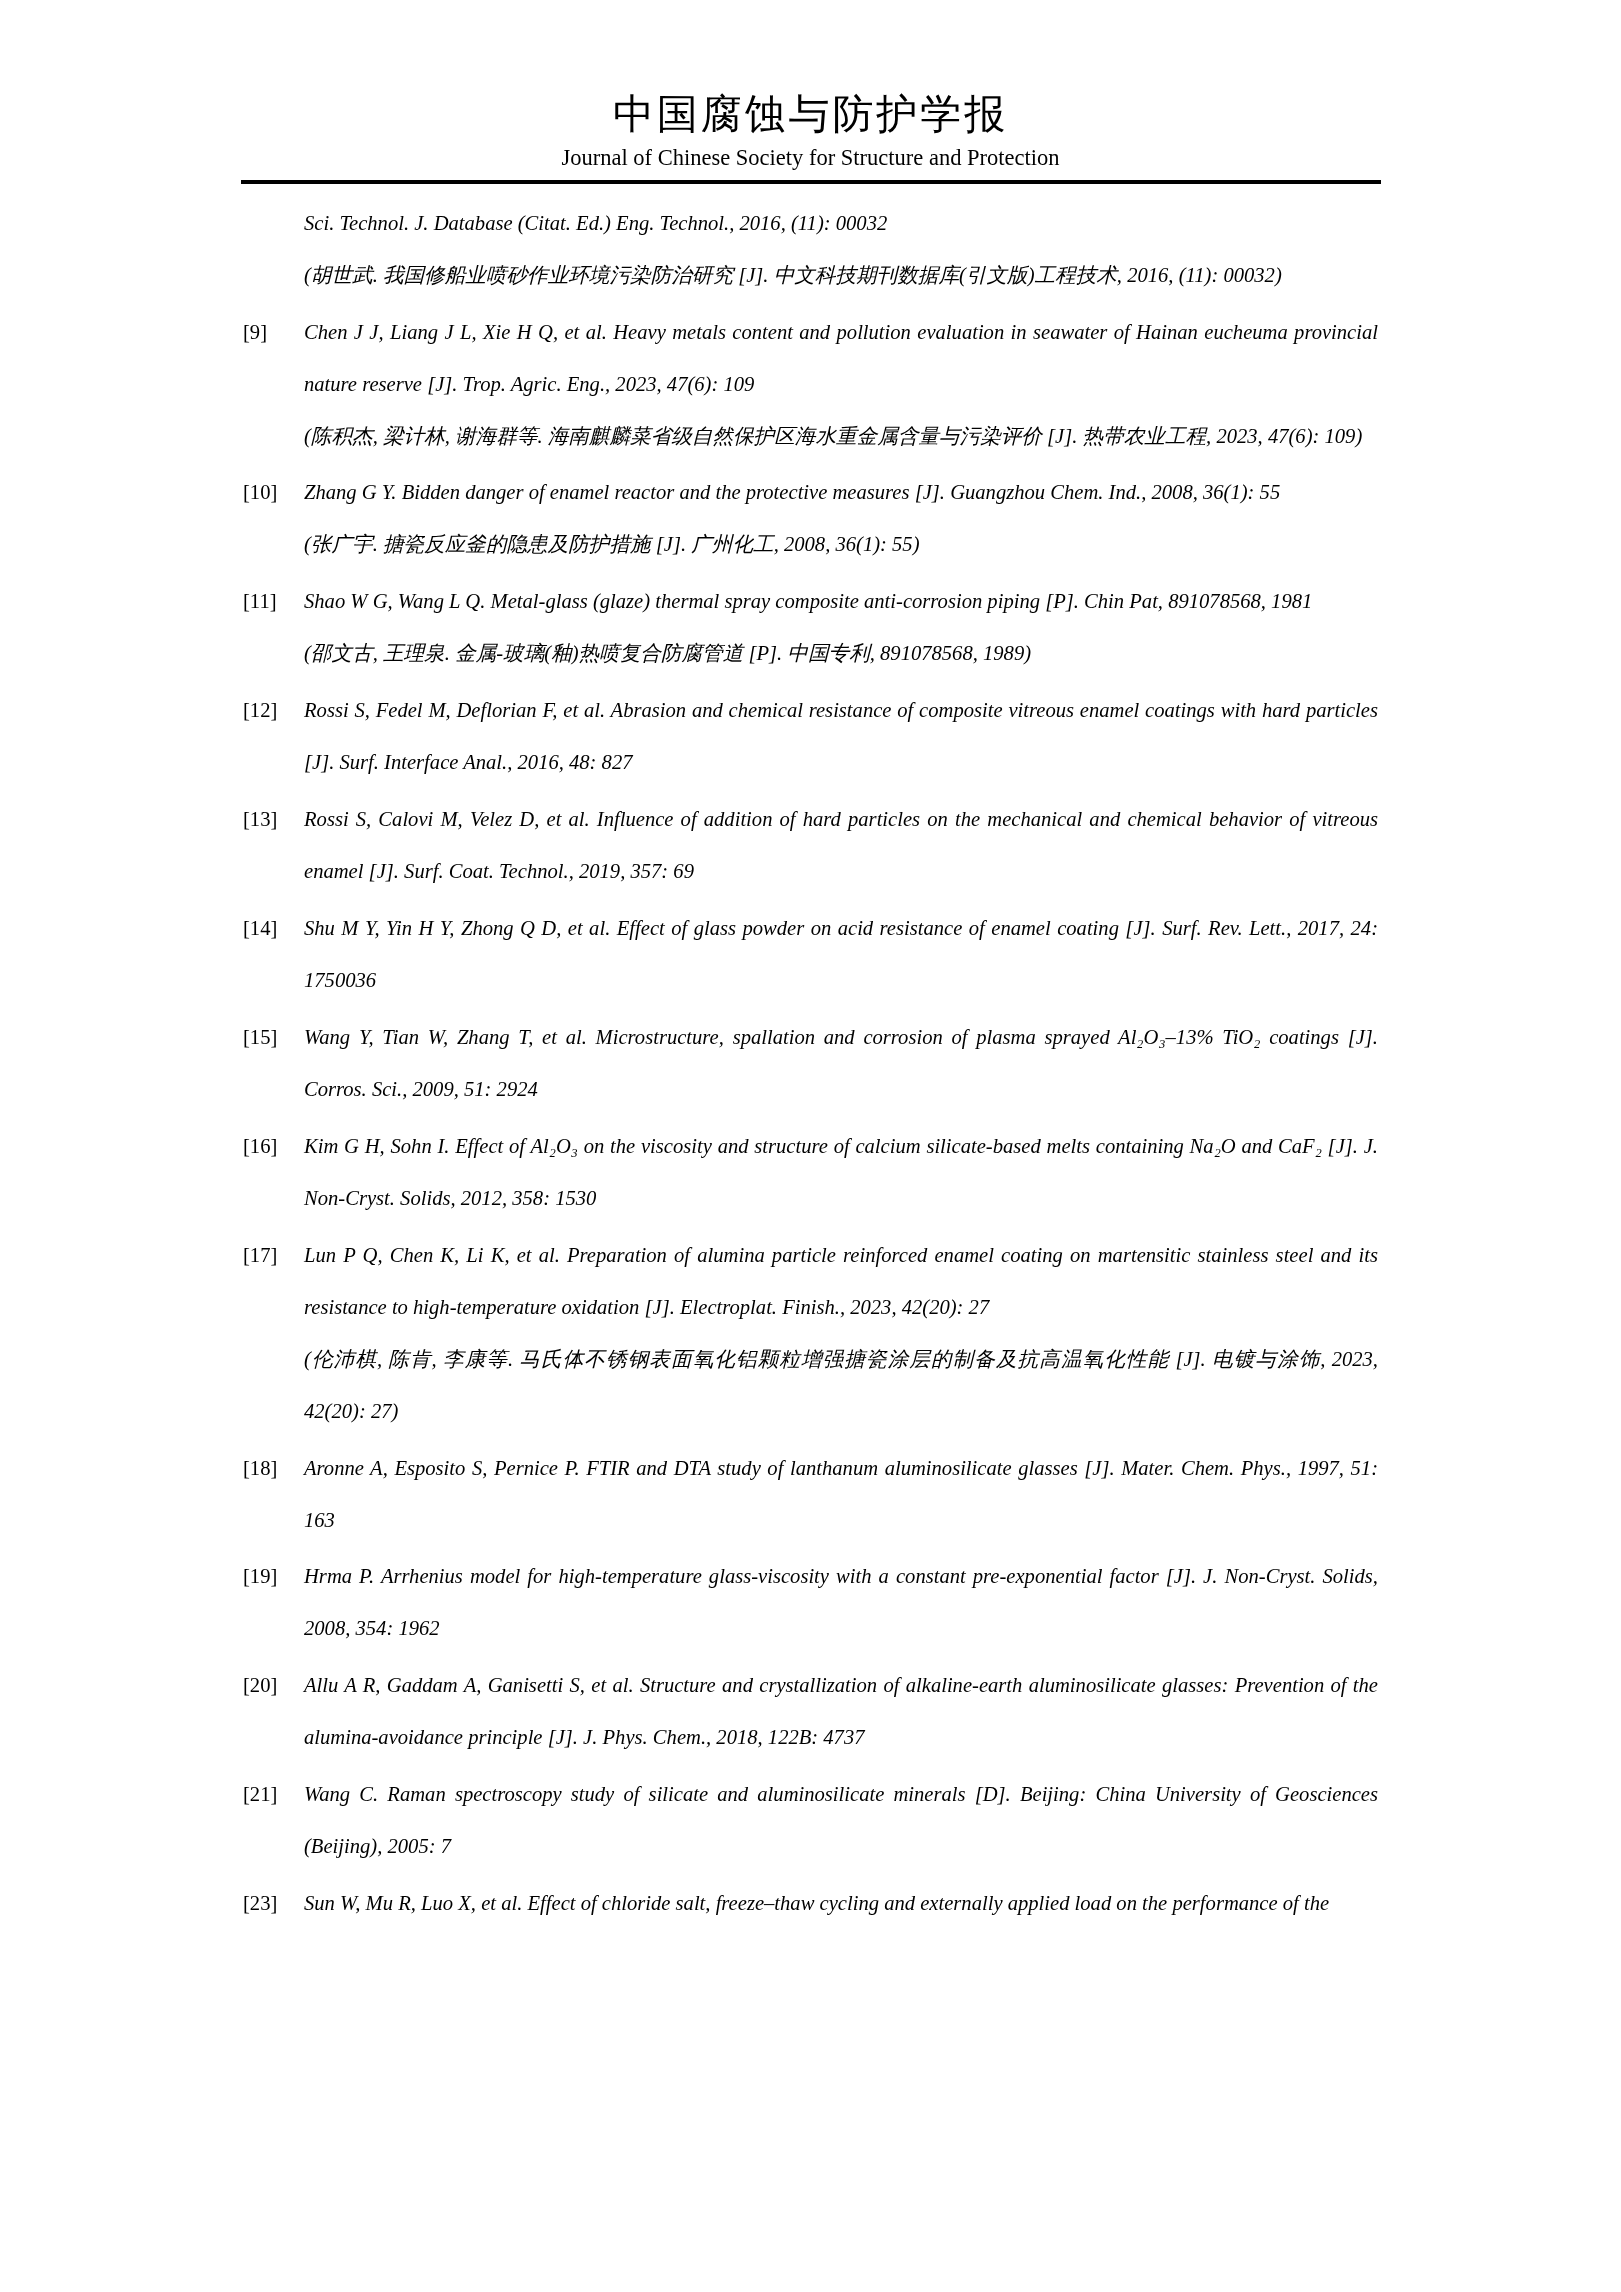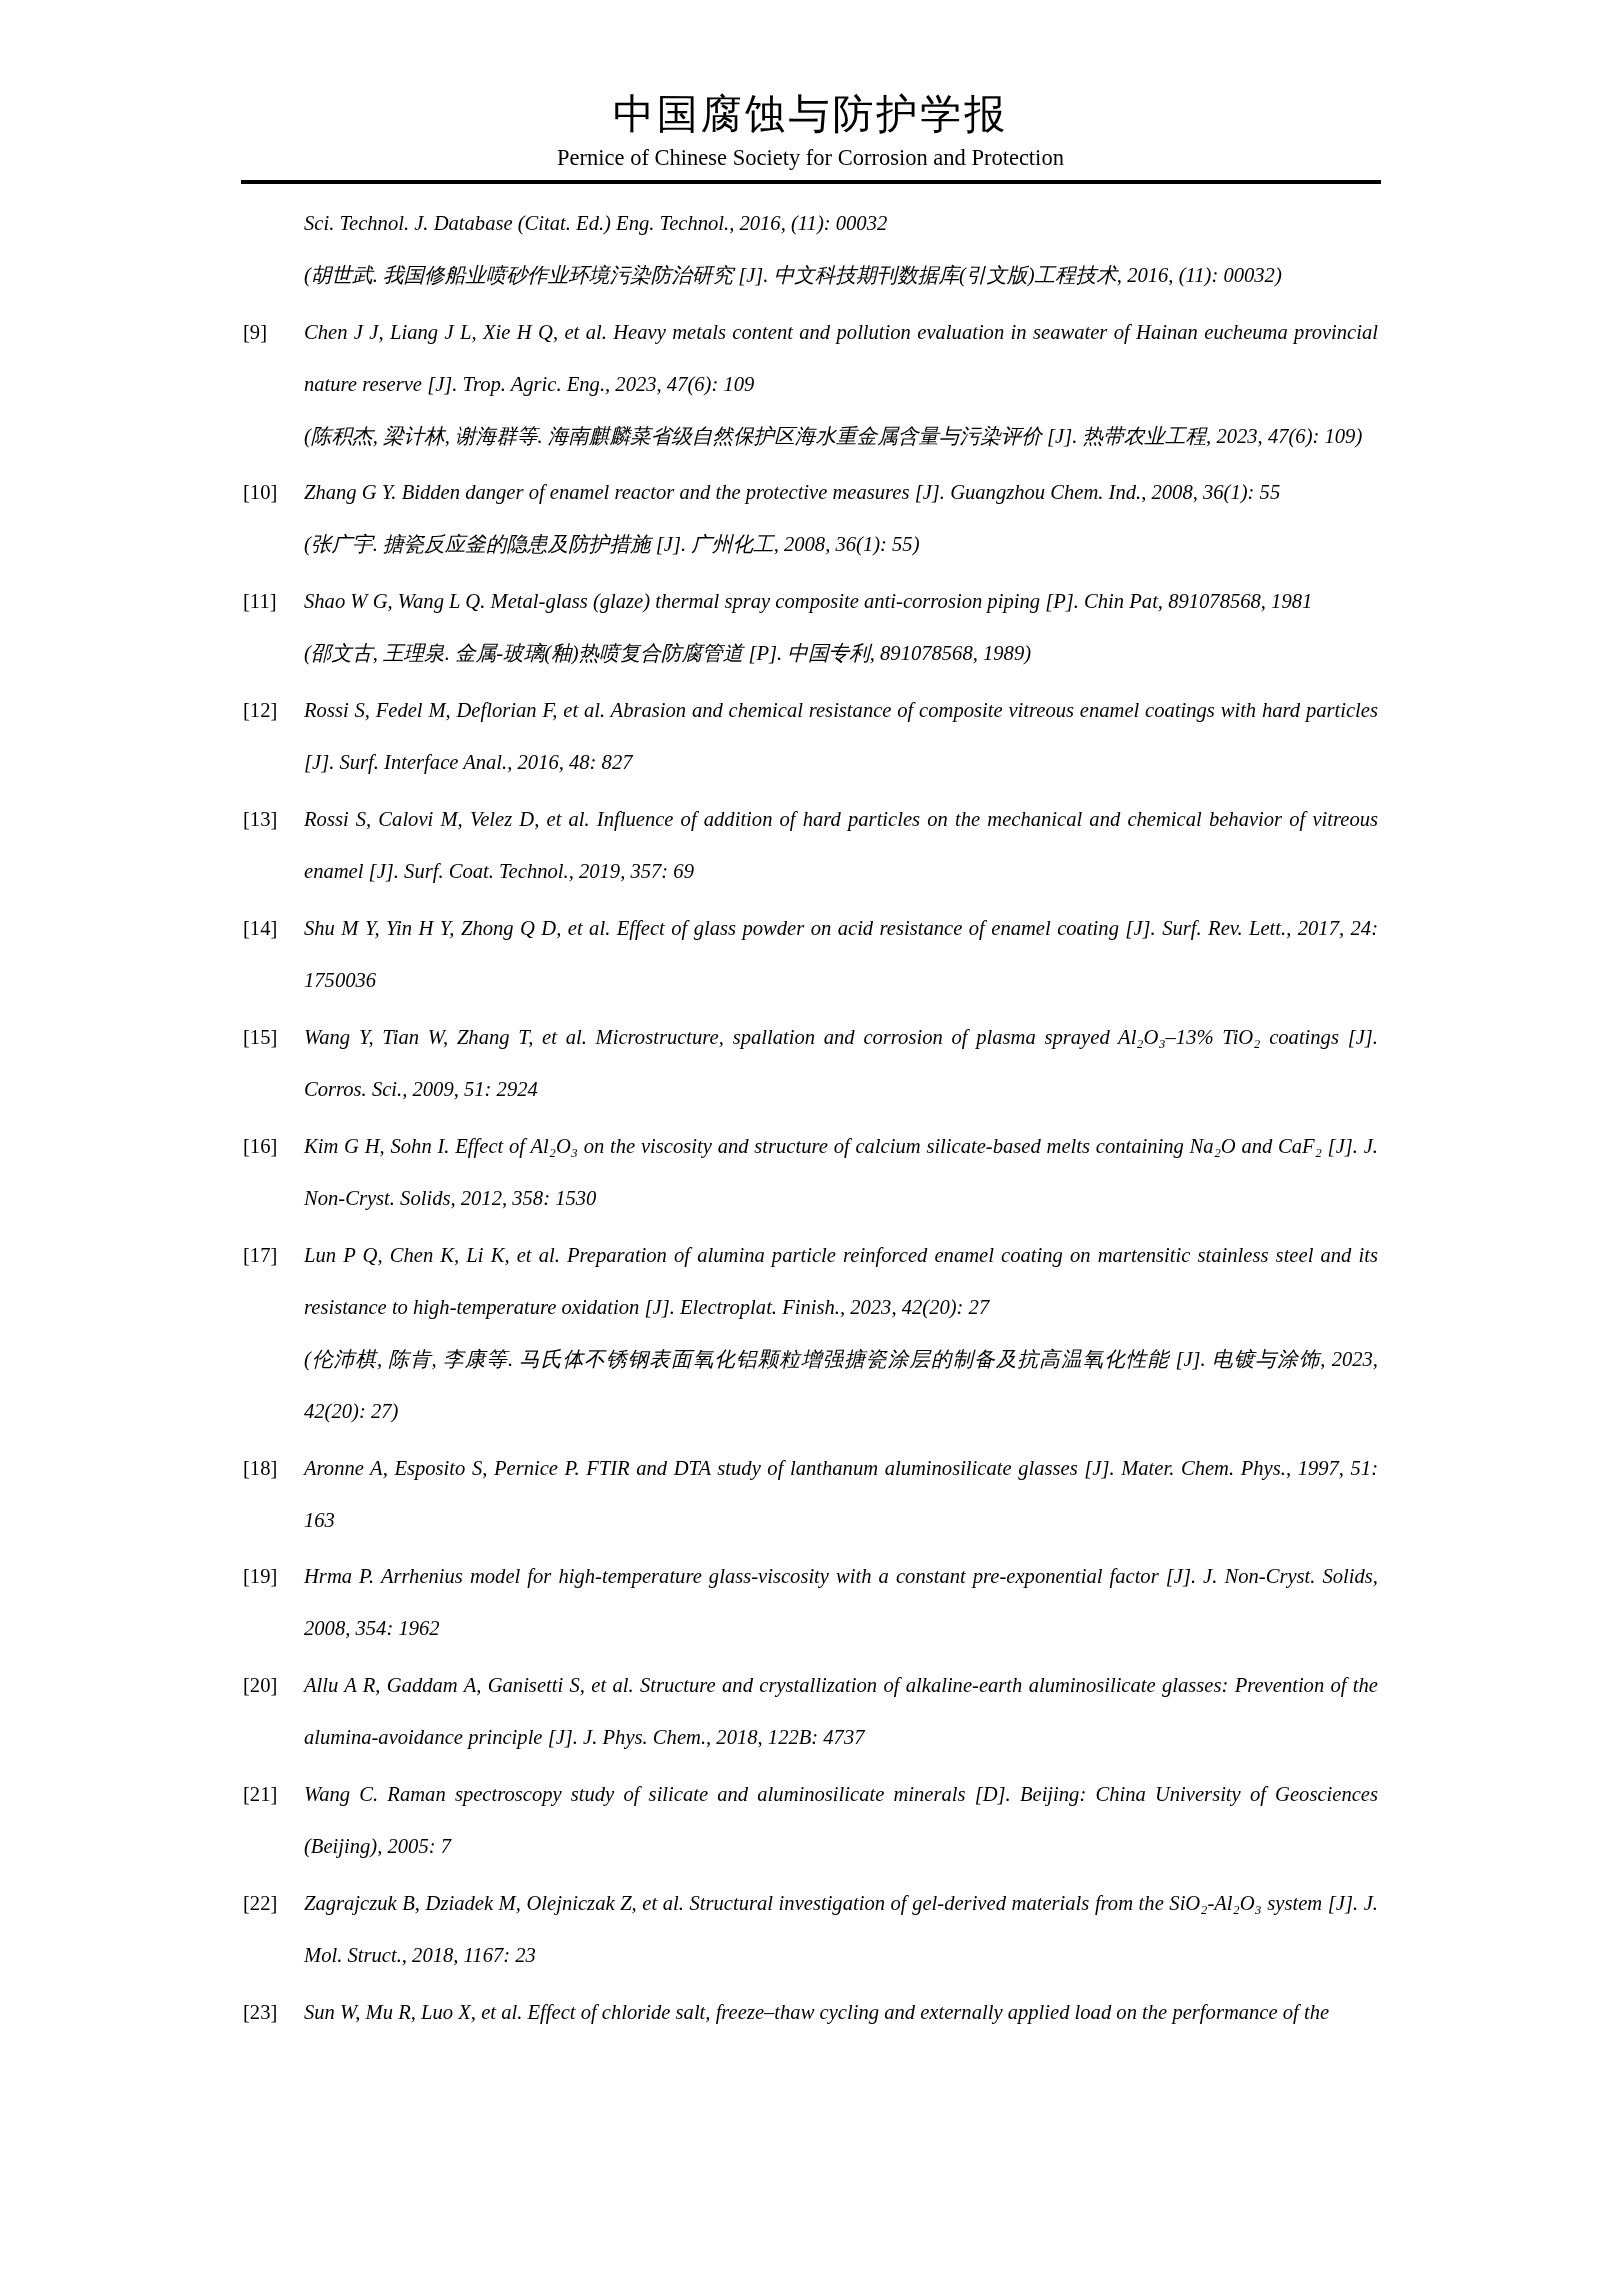"Pernice of Chinese Society for" div.journal-title-en { text: Pernice of Chinese Society for Corrosion -> Journal of Chinese Society for Structure }
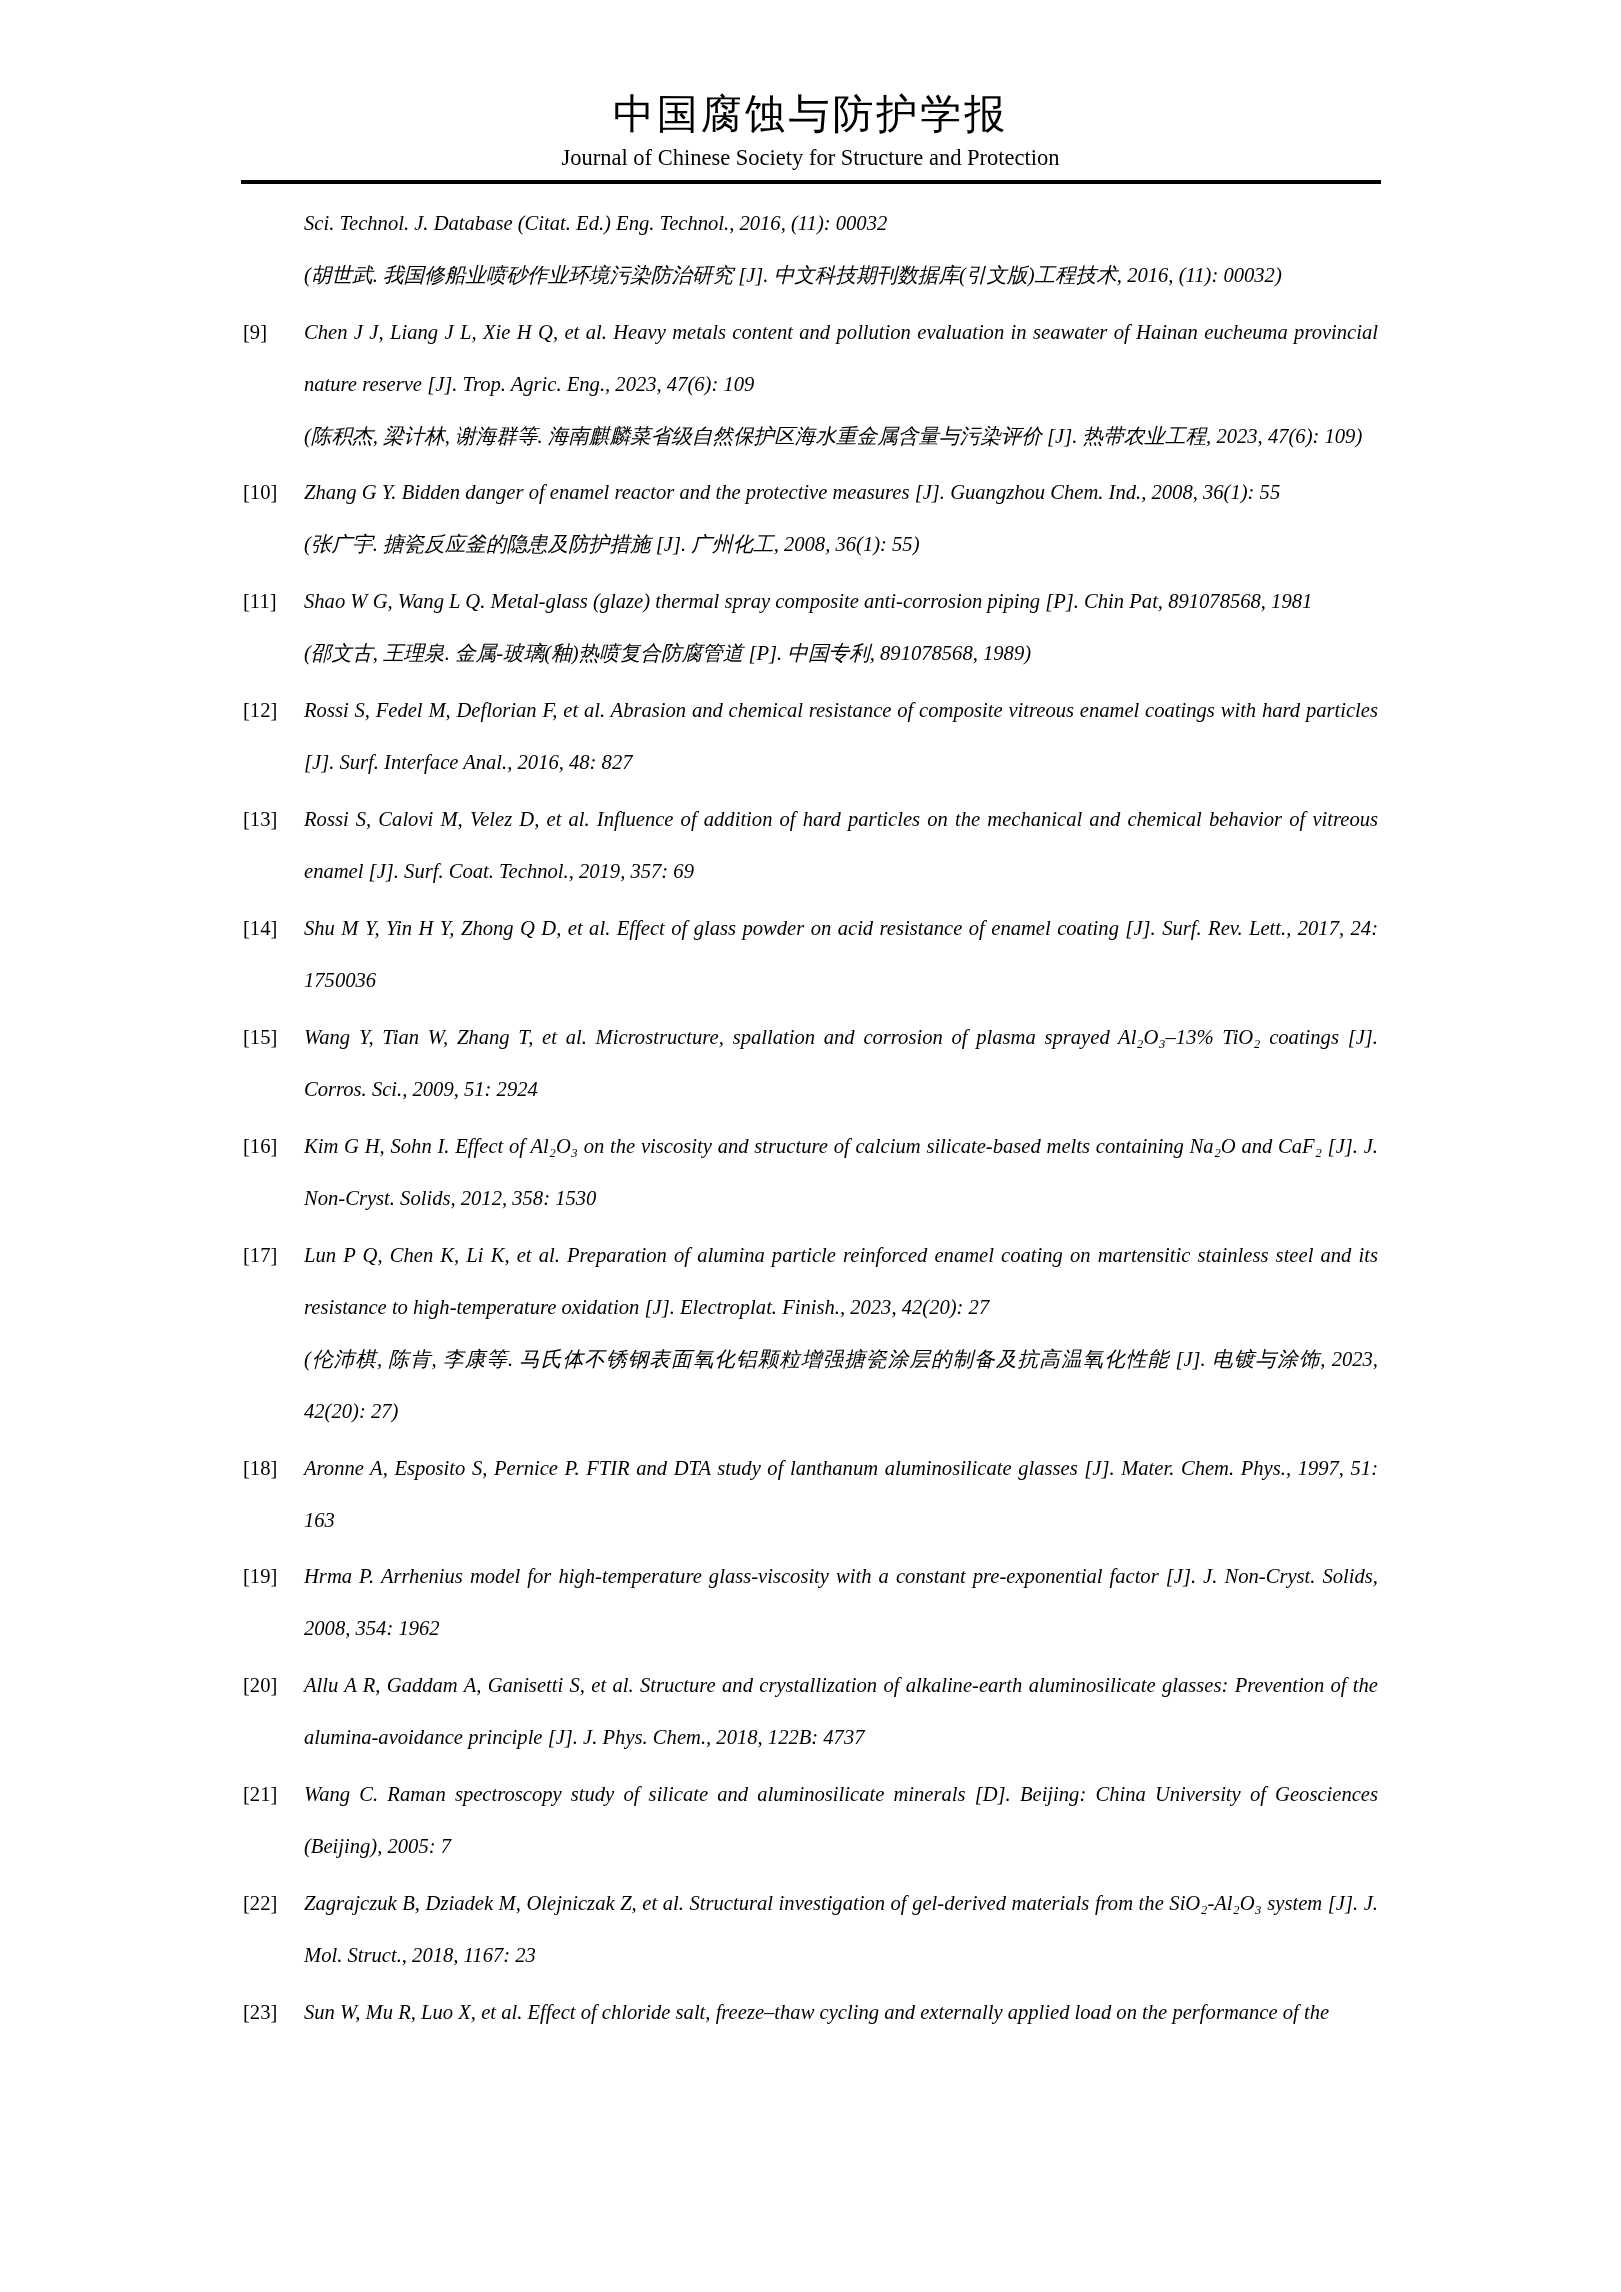"[22]" div.ref { html: <div> <span>[22]</span> <p>Zagrajczuk B, Dziadek M, Olejniczak Z, et al. Structural investigation of gel-derived materials from the SiO₂-Al₂O₃ system [J]. J. Mol. Struct., 2018, 1167: 23</p> </div> -> none }
